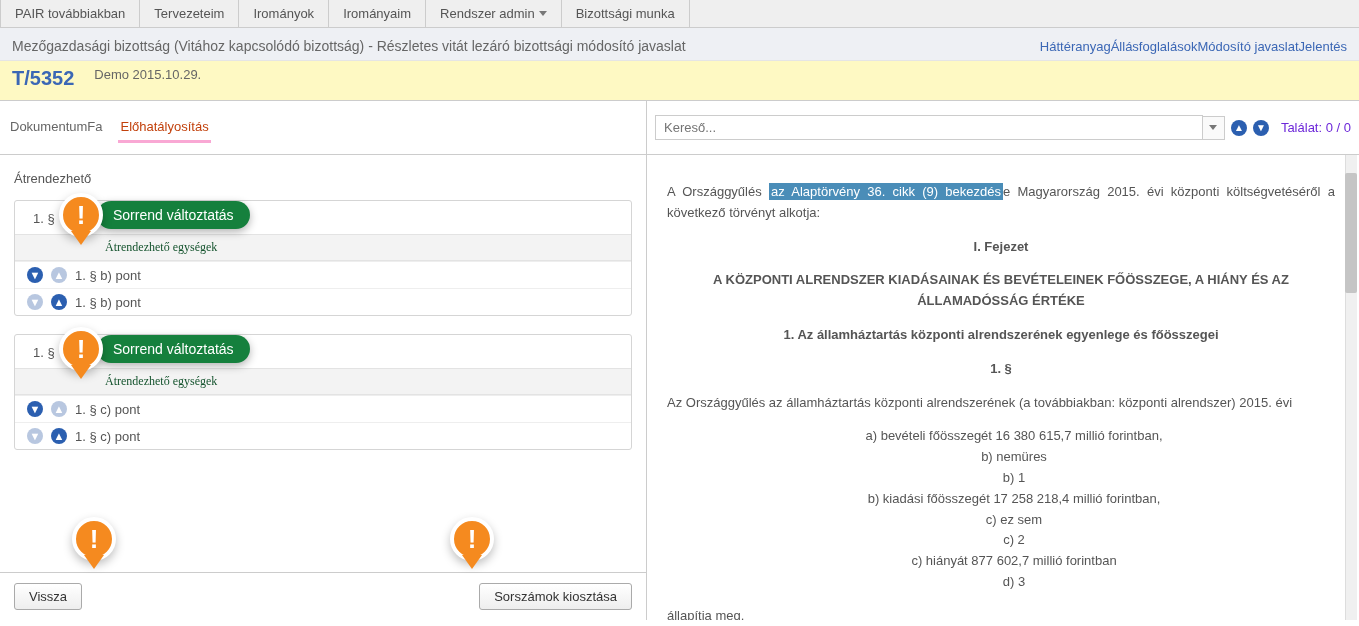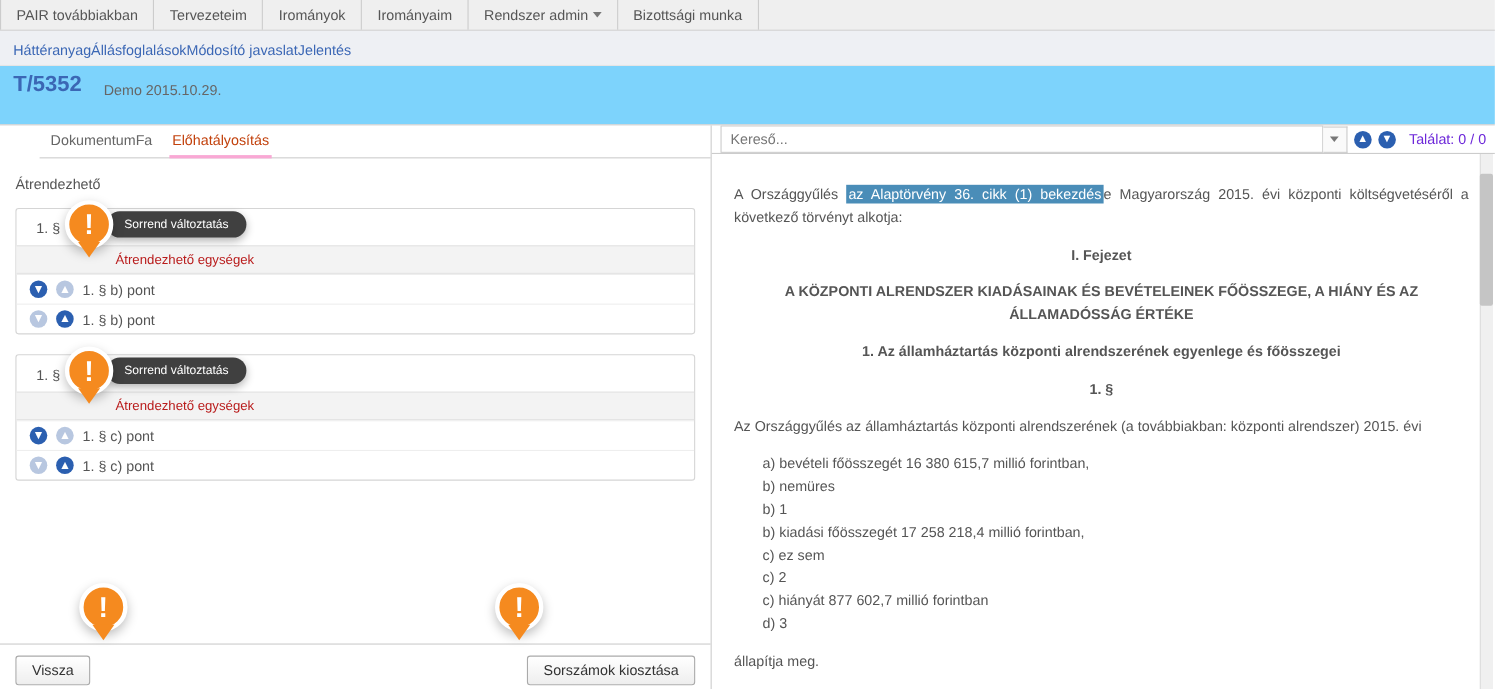"Mezőgazdasági bizottság (Vitához" div.subheader-left { html: none -> <div>Mezőgazdasági bizottság (Vitához kapcsolódó bizottság) - Részletes vitát lezáró bizottsági módosító javaslat</div> }
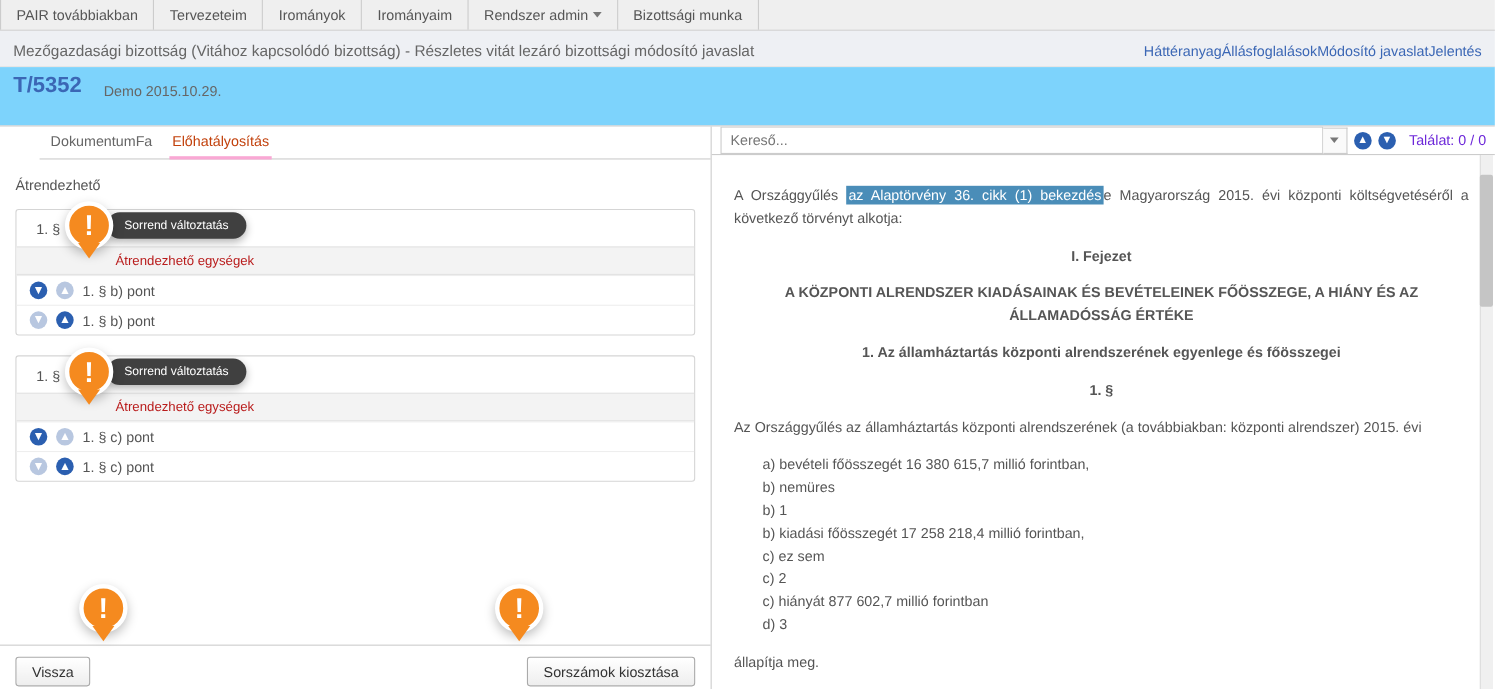"T/5352" .title-row { align-items: flex-end -> flex-start; background: #7dd3fc -> #fef9c3; padding: 6px 12px 24px -> 6px 12px 10px }
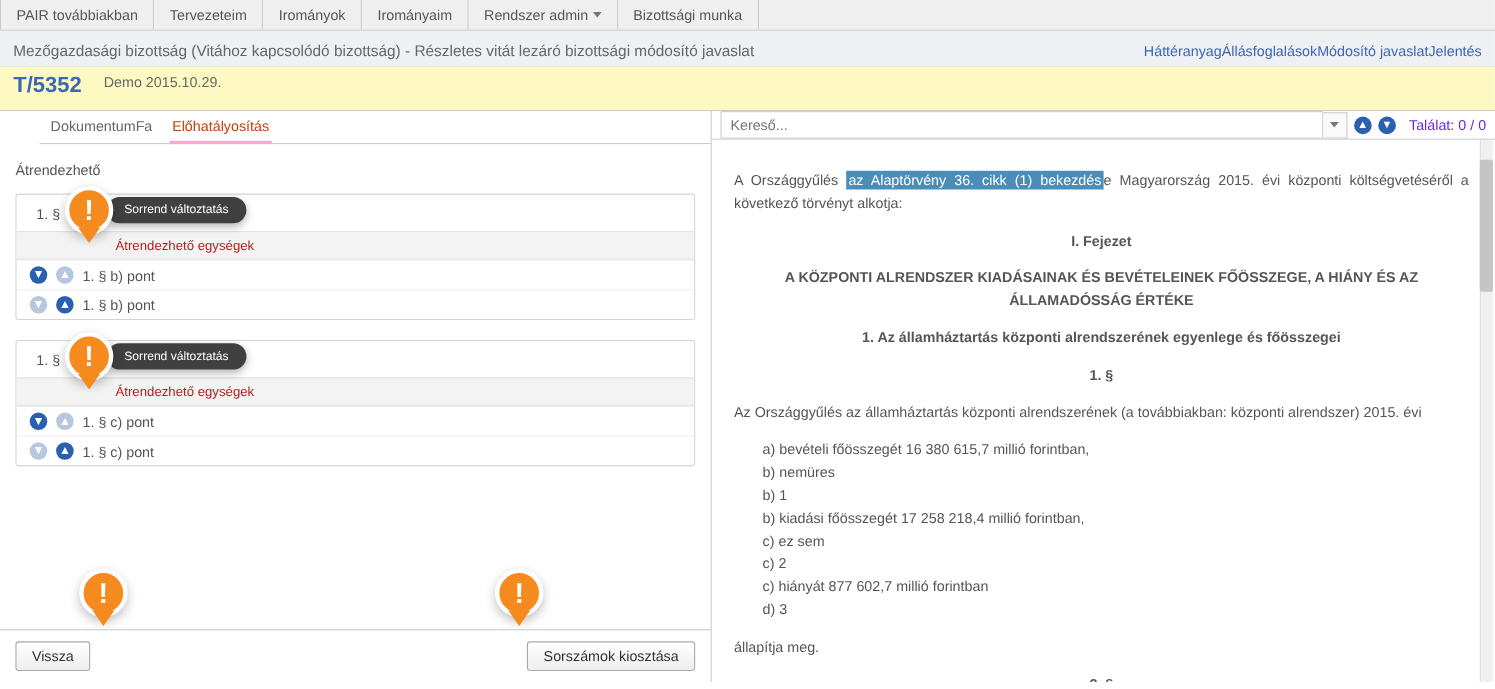"DokumentumFa" .left-tabs { margin-left: 36px -> none; padding: 0 8px -> 12px 8px }
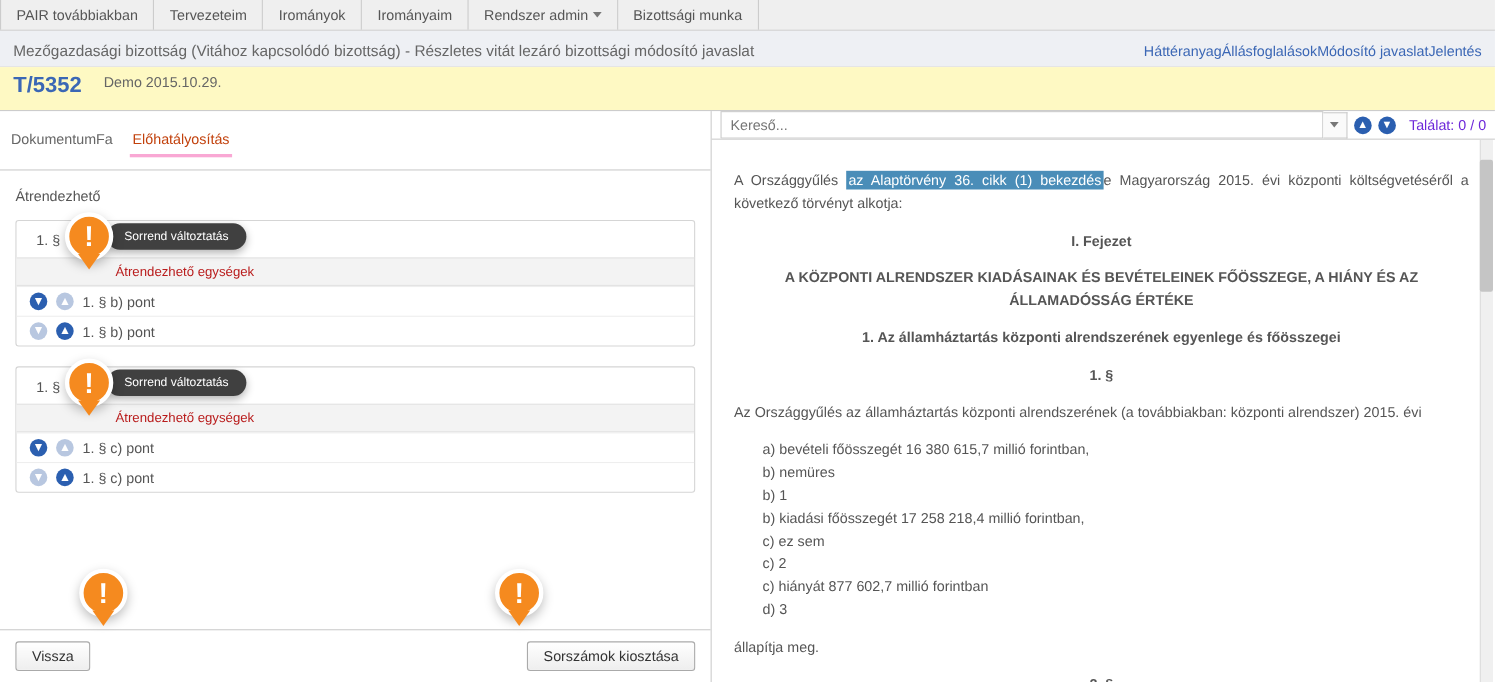"Kereső..." .search-row { padding: 0 8px -> 14px 8px }
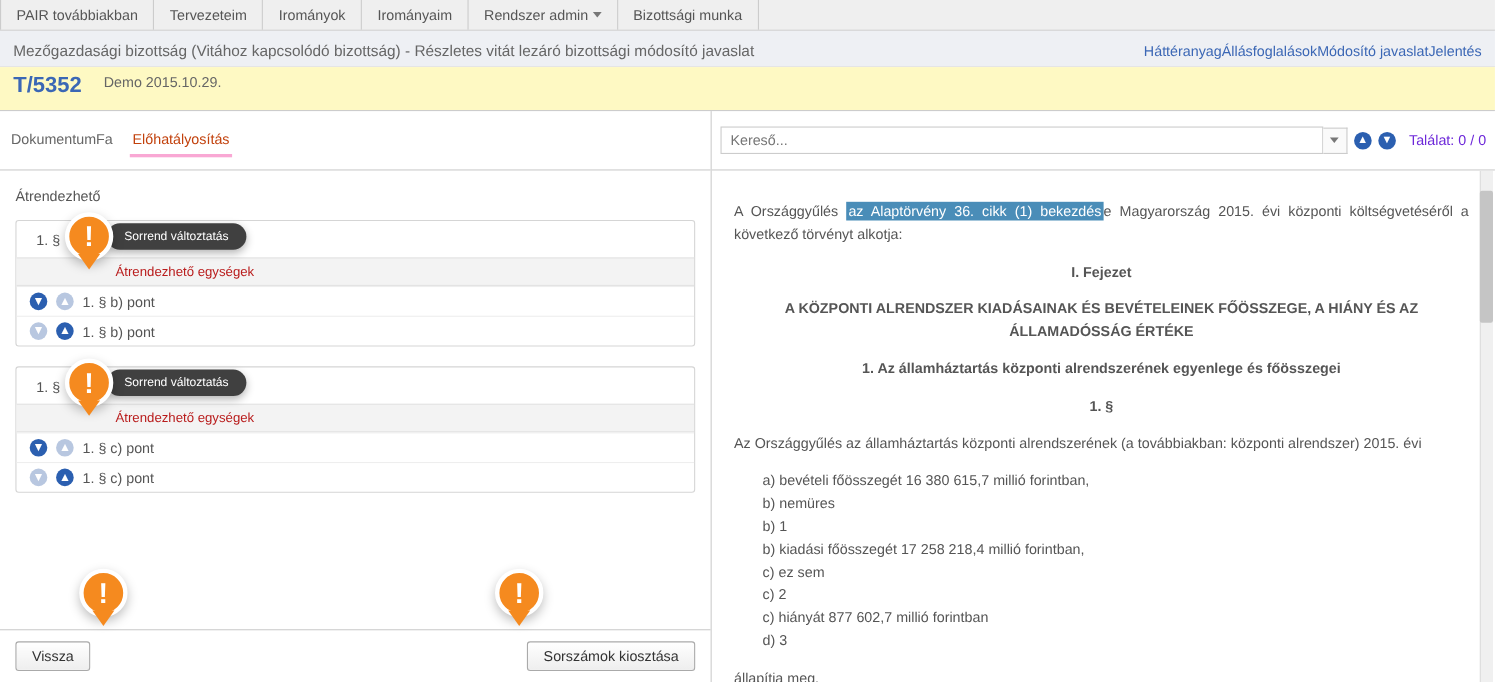"az Alaptörvény 36. cikk (1)" span.highlight { text: 1 -> 9 }
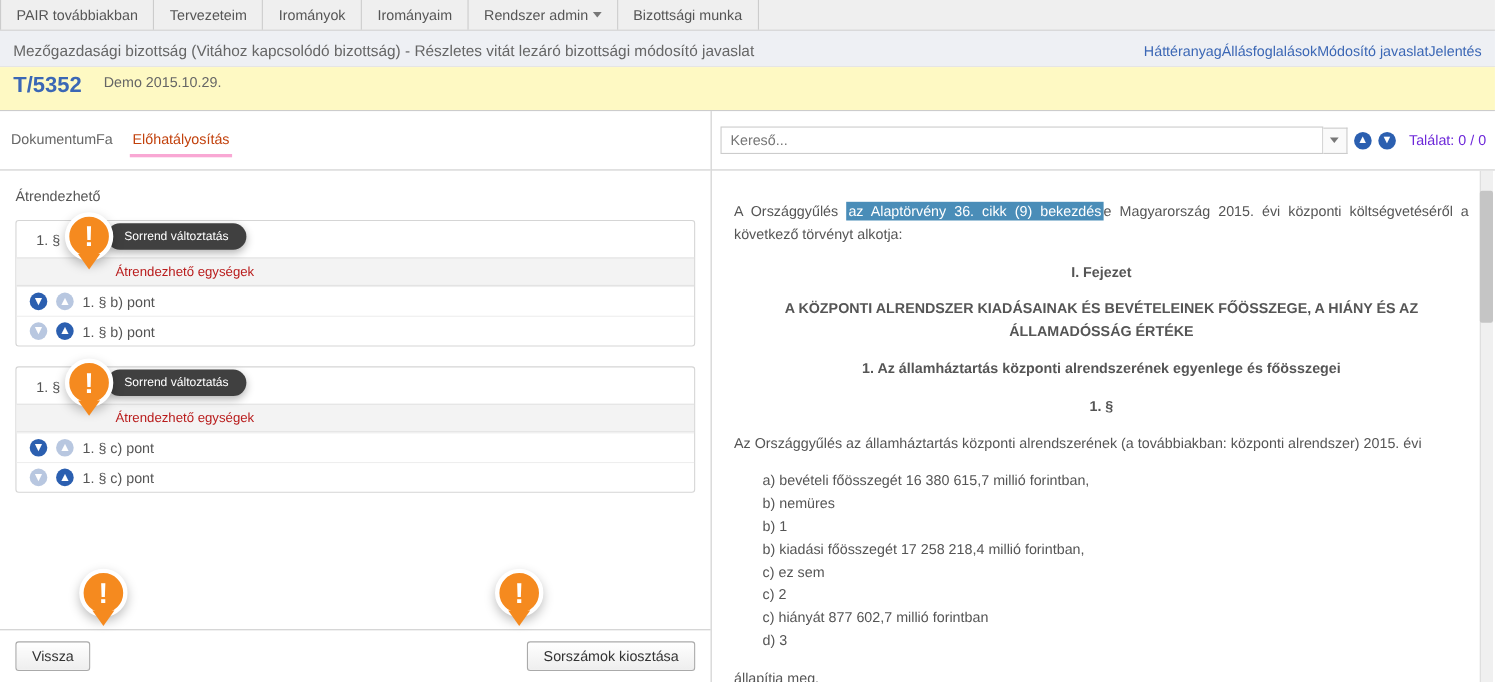"Sorrend változtatás" .callout .label { background: #404040 -> #15803d; font-size: 11px -> 14px }
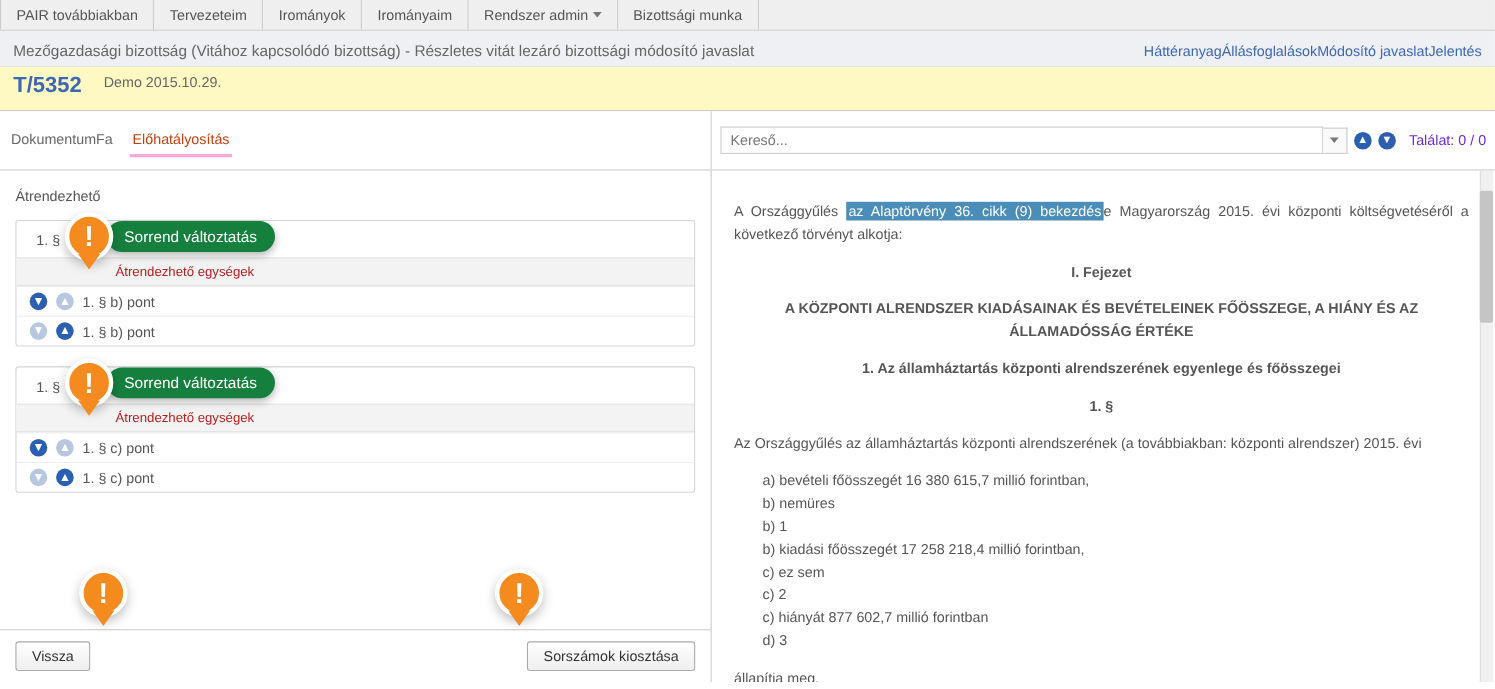"Átrendezhető egységek" .box-sub { color: #b91c1c -> #14532d; font-family: none -> Liberation Serif, serif }
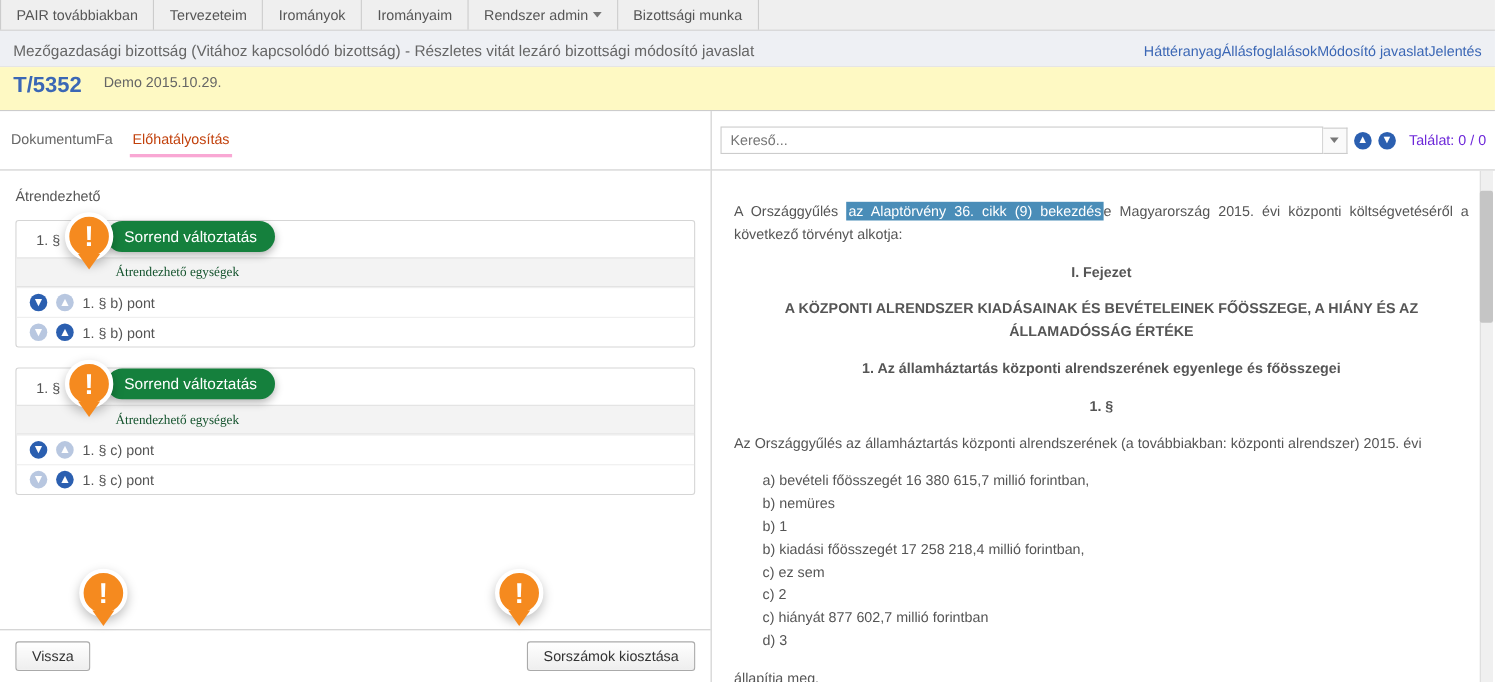"a) bevételi főösszegét 16 380" .list-item { text-align: none -> center }
